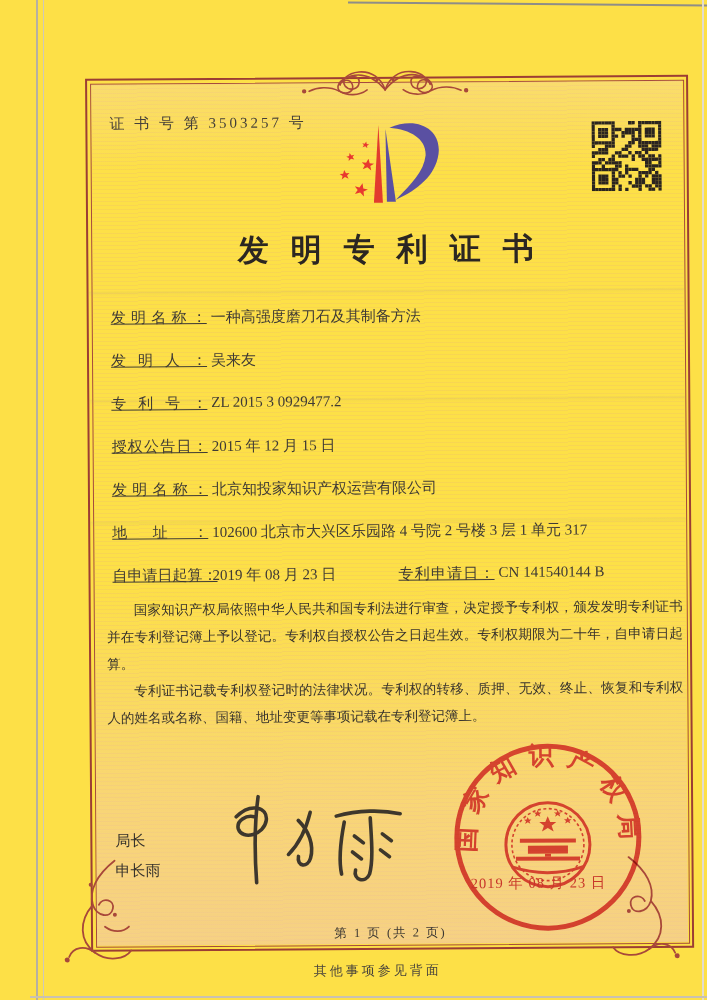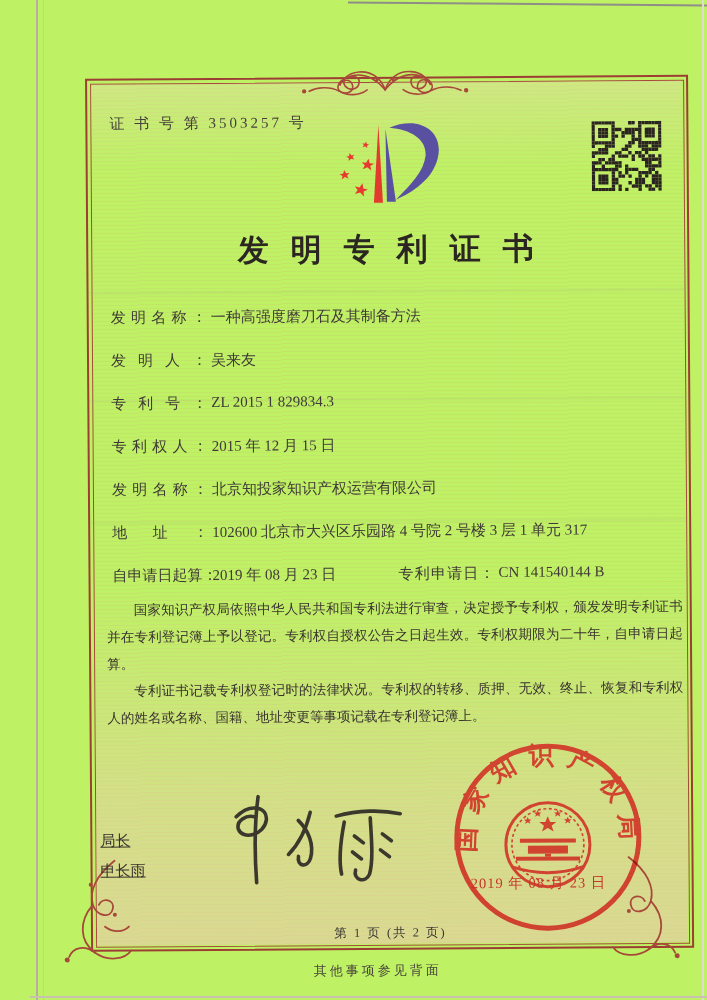"证 书 号 第 3503257" .paper { background: #bef264 -> #fde047 }
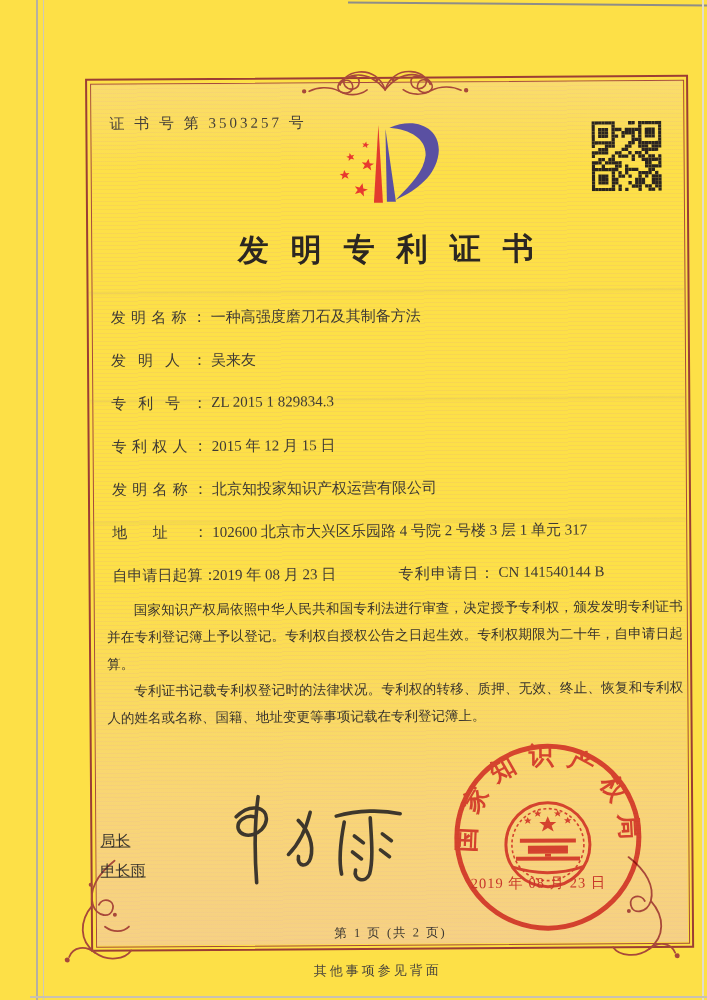"发明名称：" .flabel { text-decoration: none -> underline }
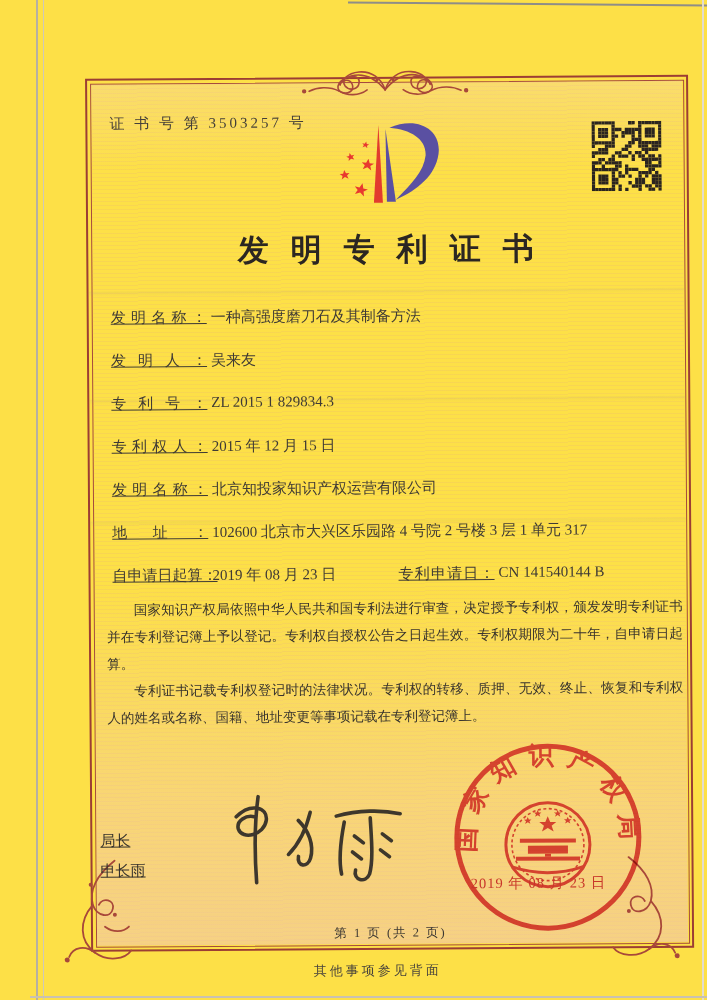"ZL 2015 1 829834.3" span.fval { text: 1 829834.3 -> 3 0929477.2 }
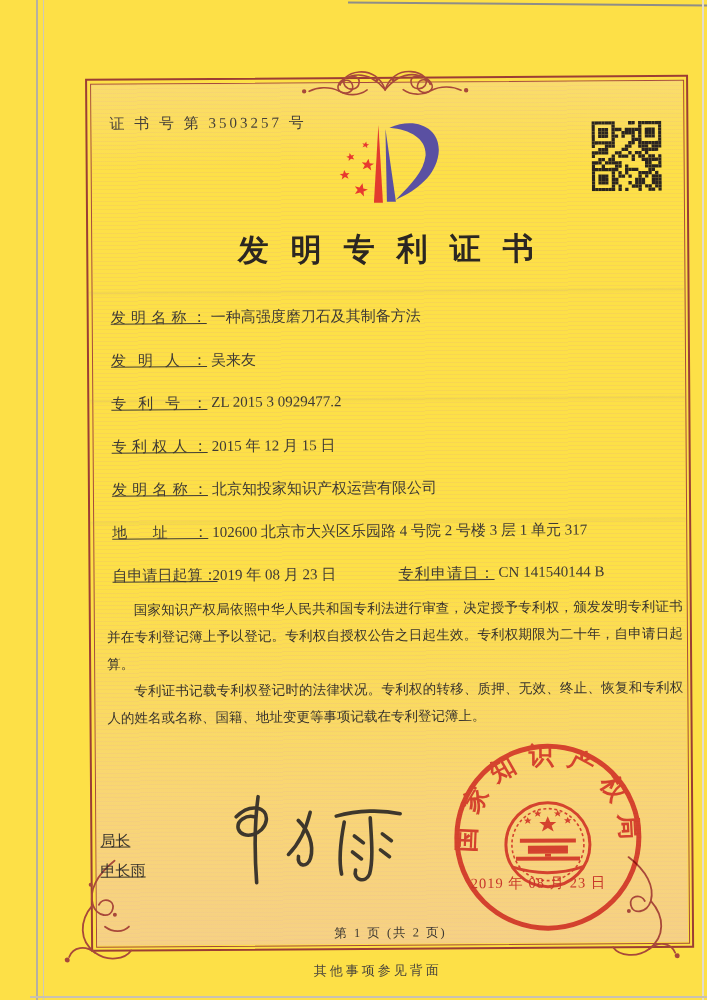"专利权人：" span.flabel { text: 专利权人 -> 授权公告日 }
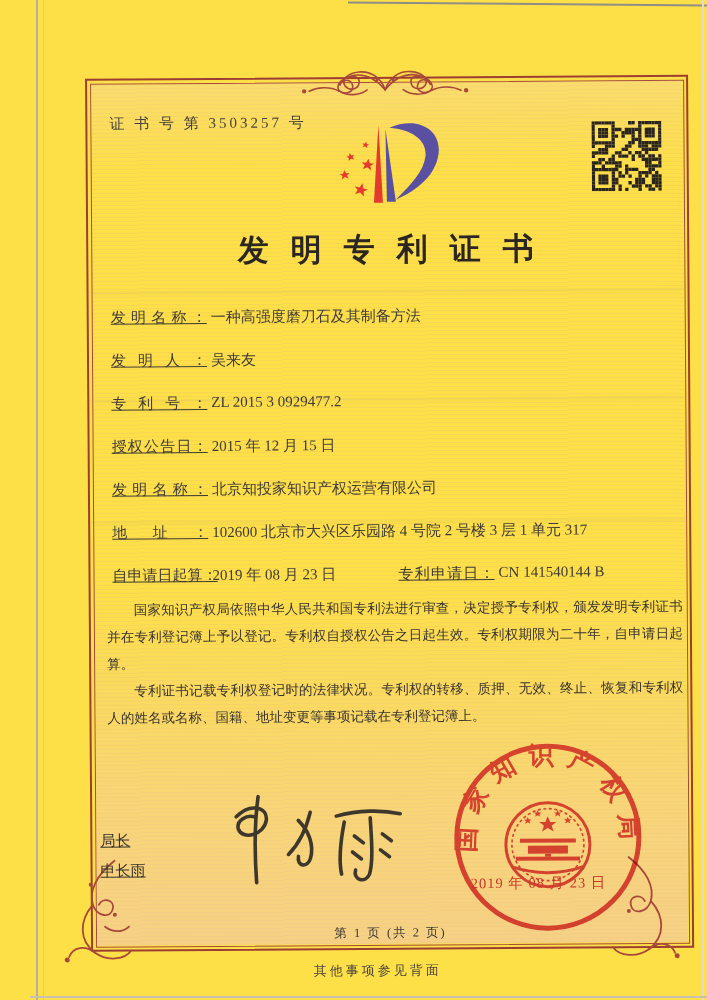"局长" .sig-labels { left: 98px -> 113px; text-decoration: underline -> none }
